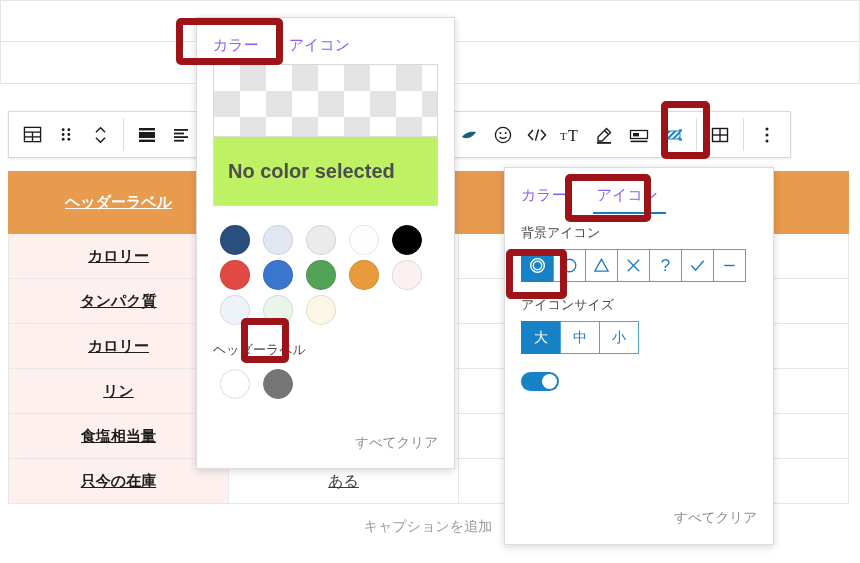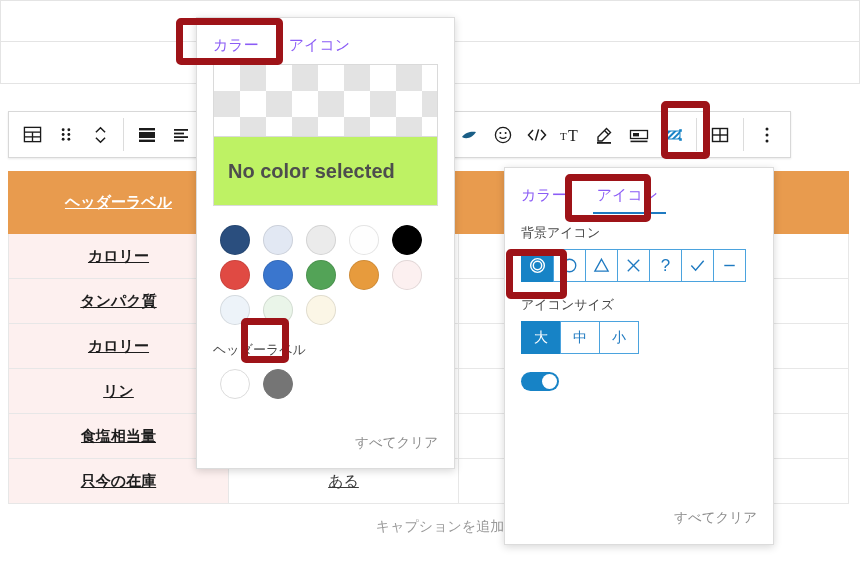"キャプションを追加" .caption { left: 20px -> 8px }
